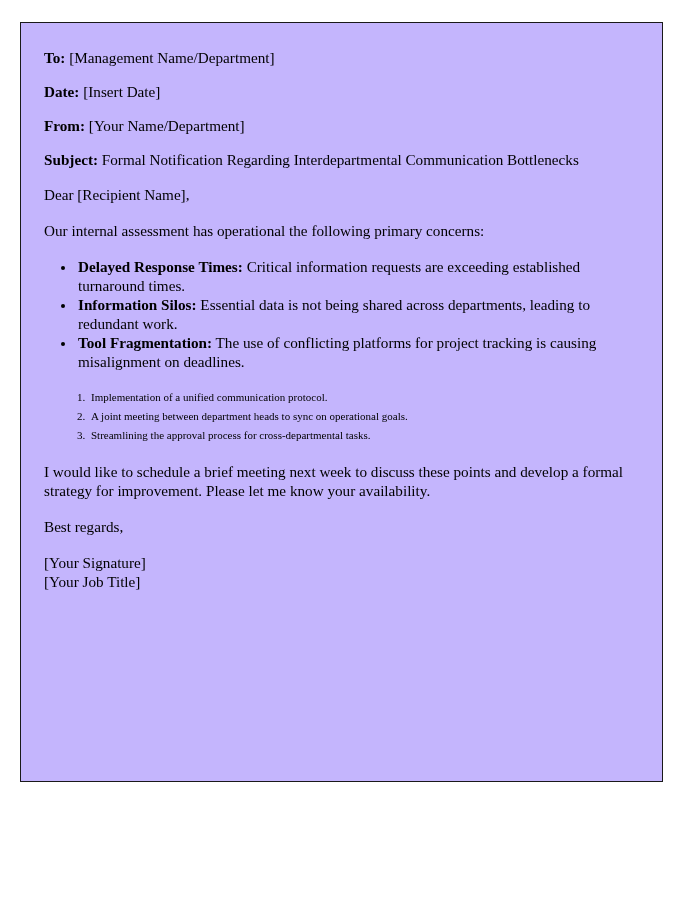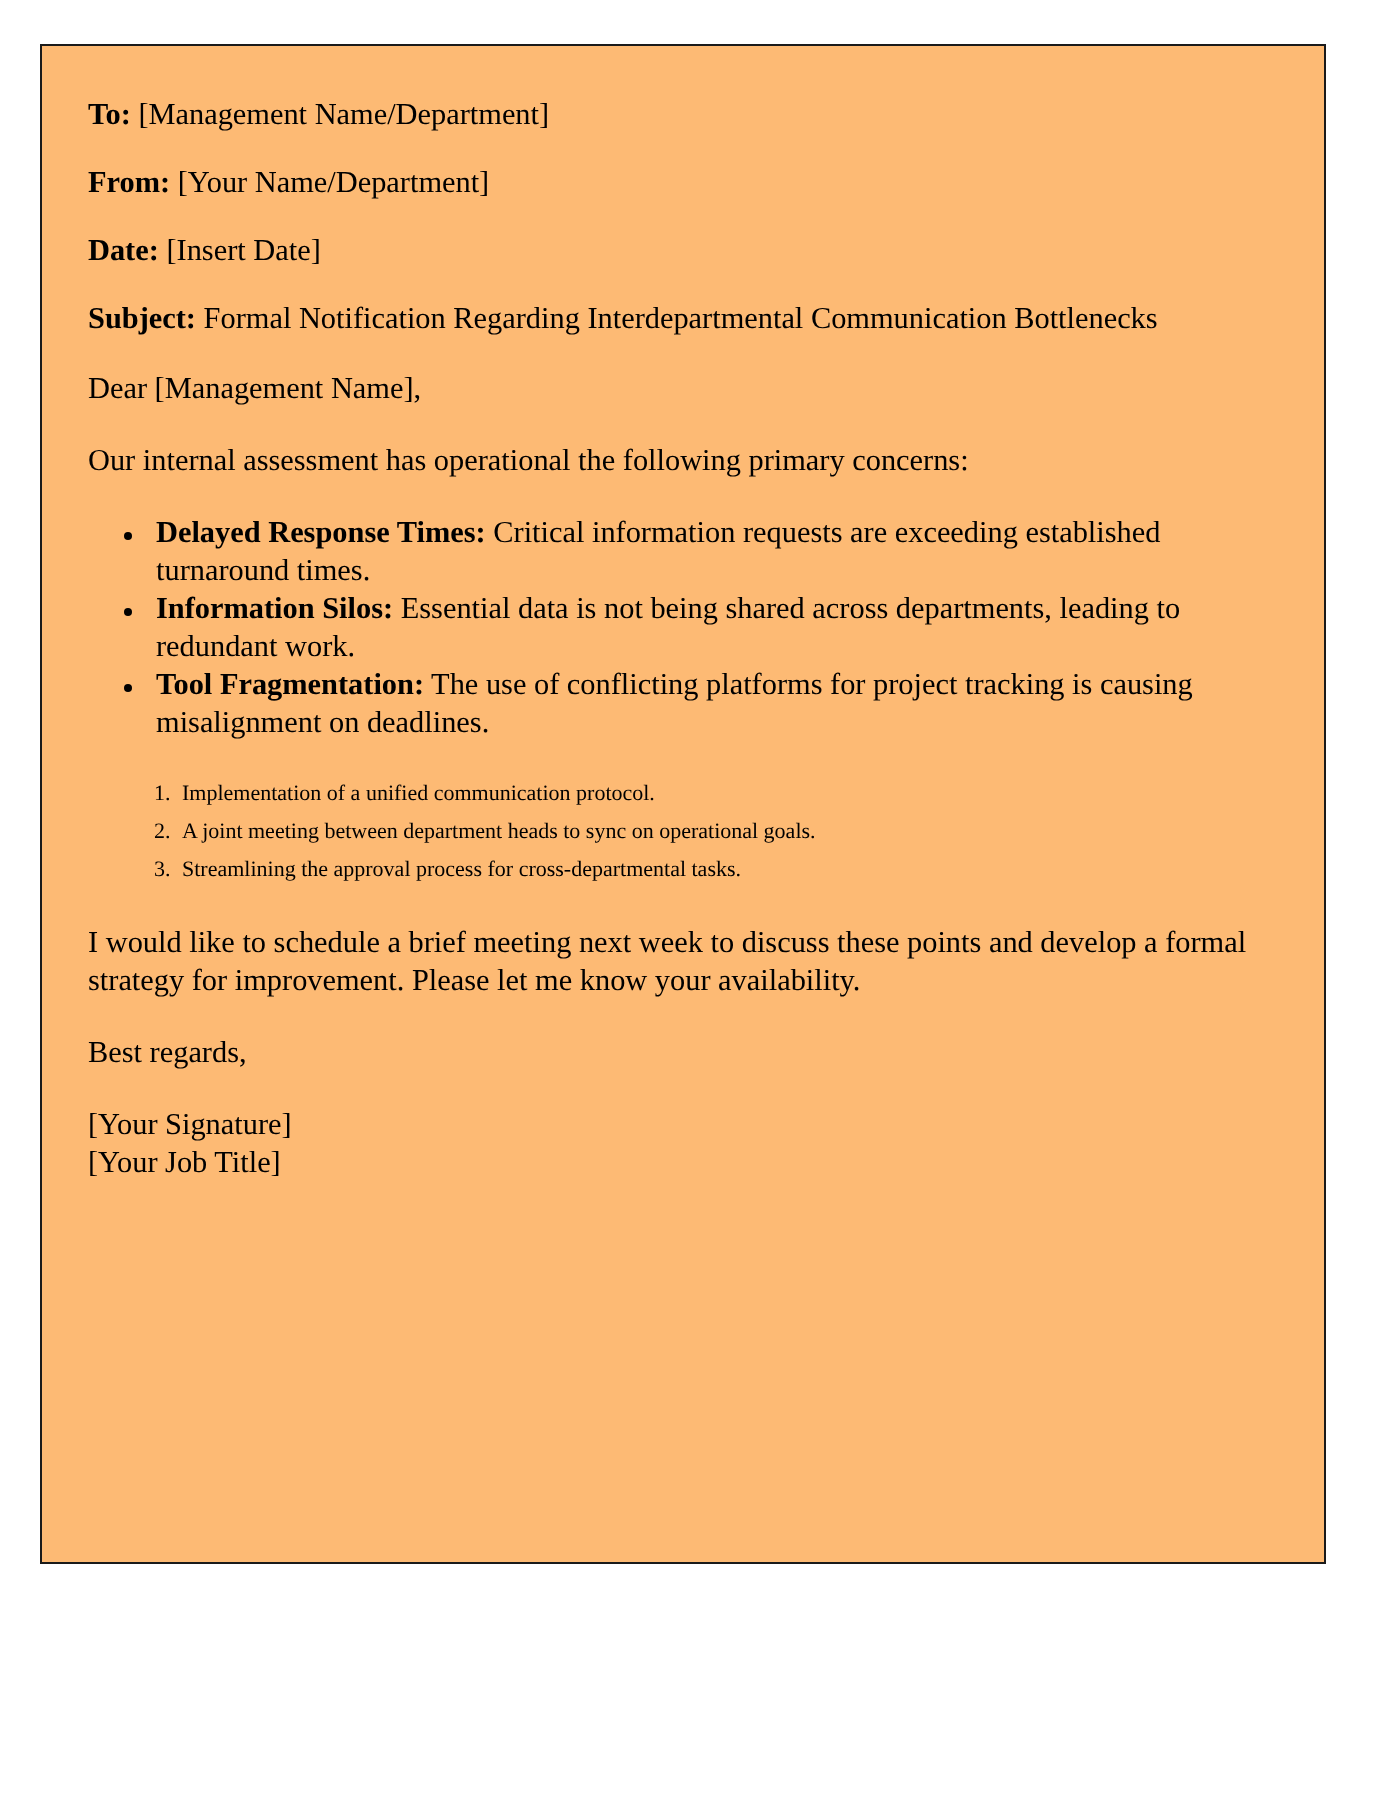"To: [Management Name/Department]" #letter-frame { background: #fdba74 -> #c4b5fd }
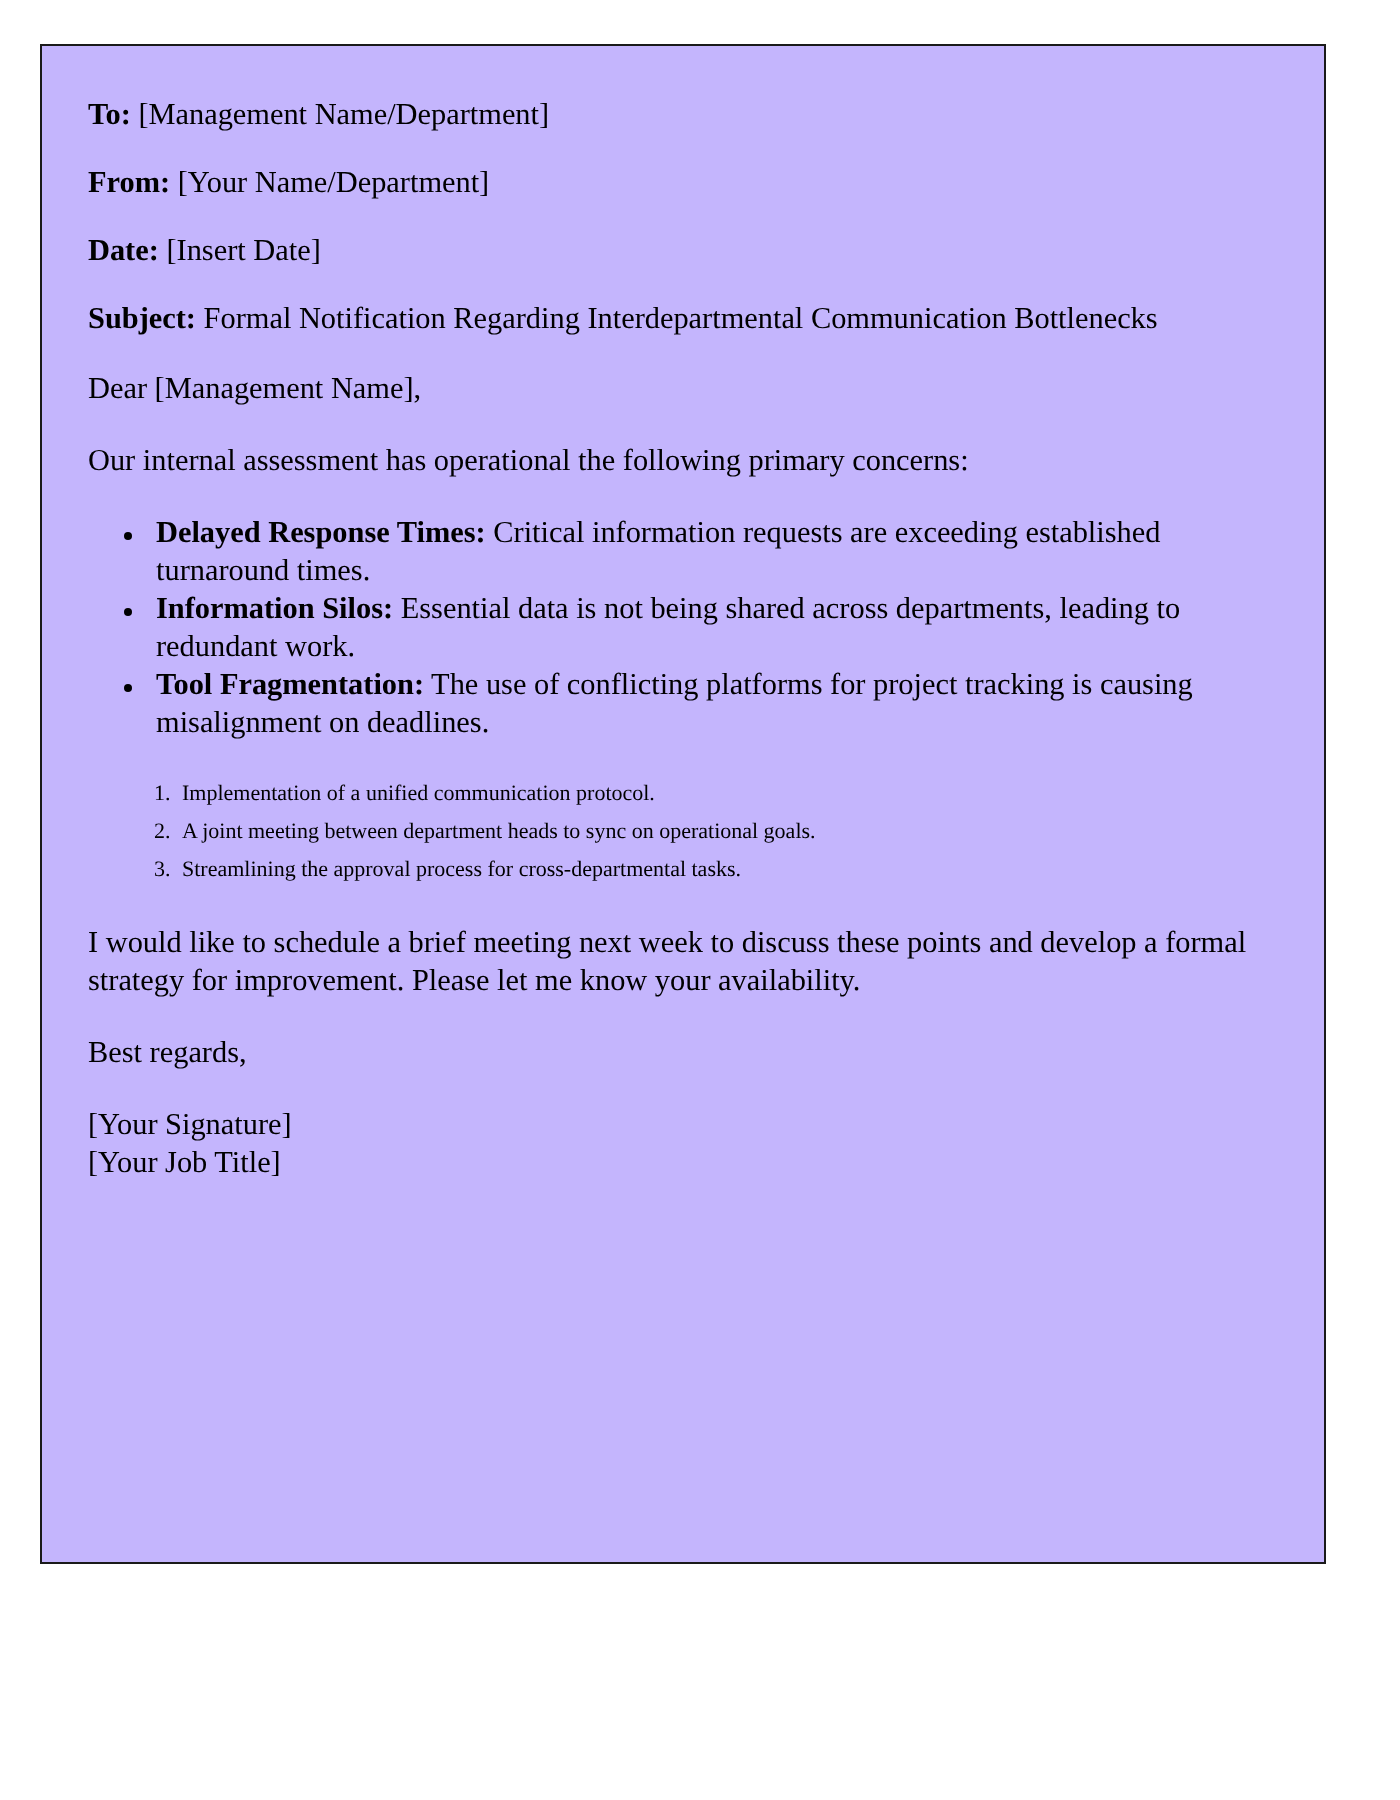"From: [Your Name/Department]" p.field-line { order: before "Date: [Insert Date]" -> after "Date: [Insert Date]" }
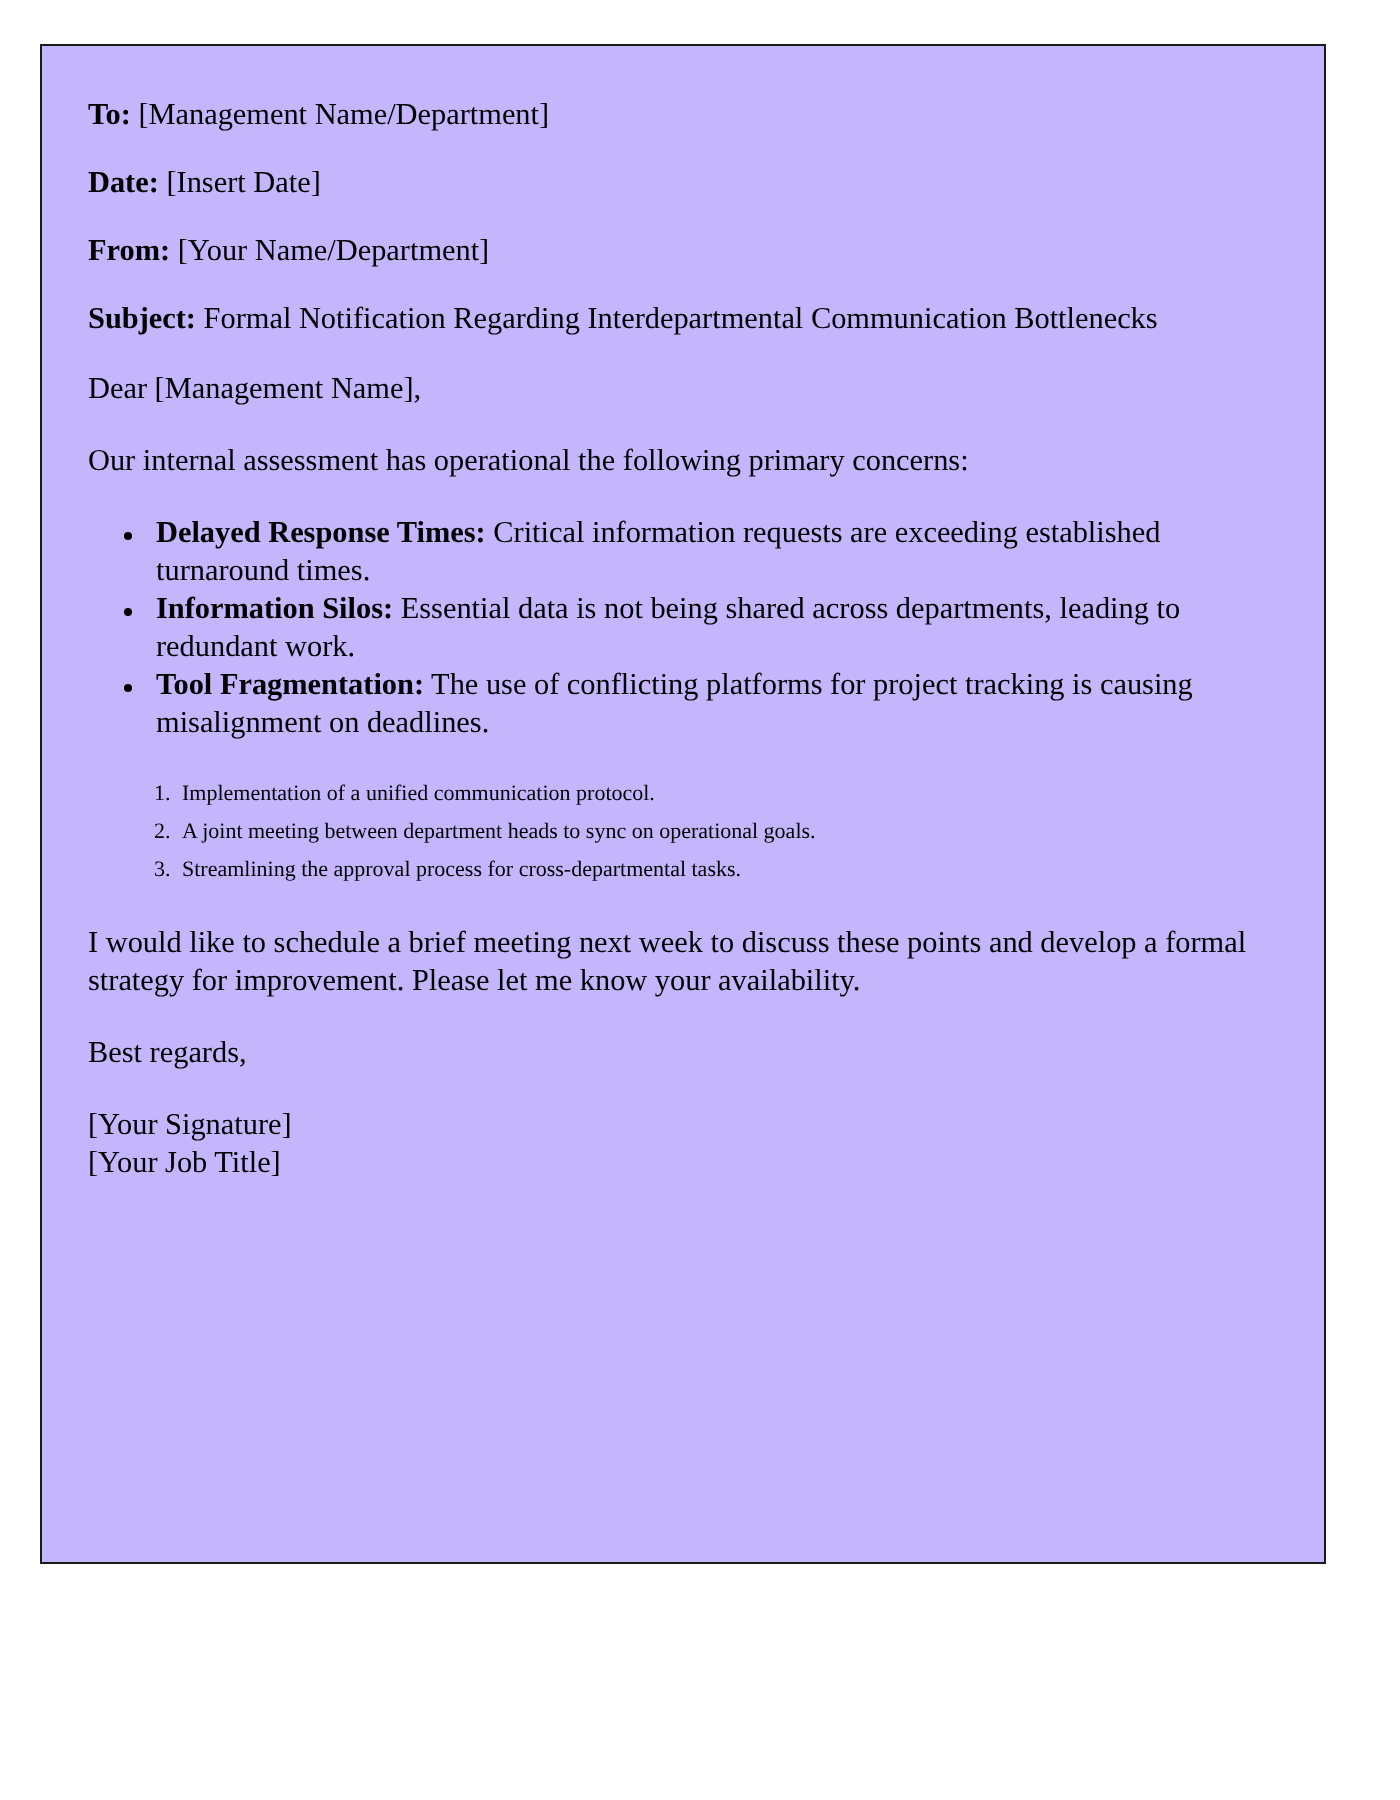"Dear [Management Name]," p.para { text: Management -> Recipient }
